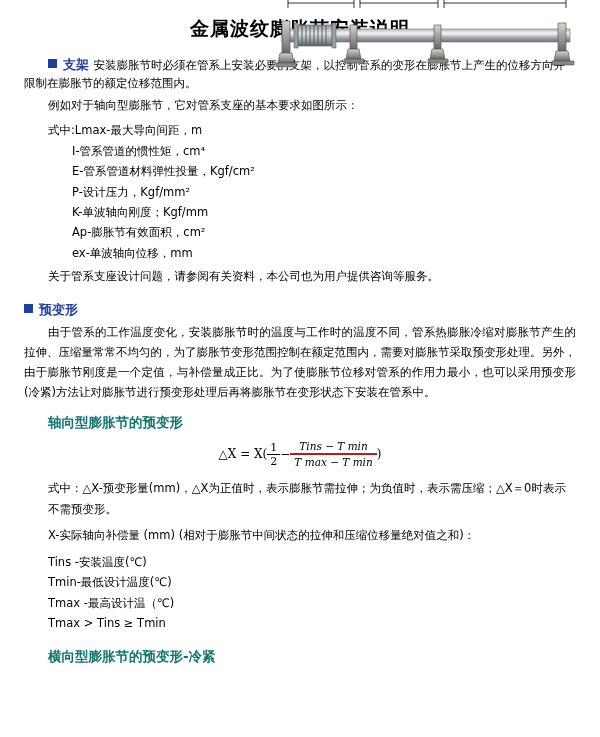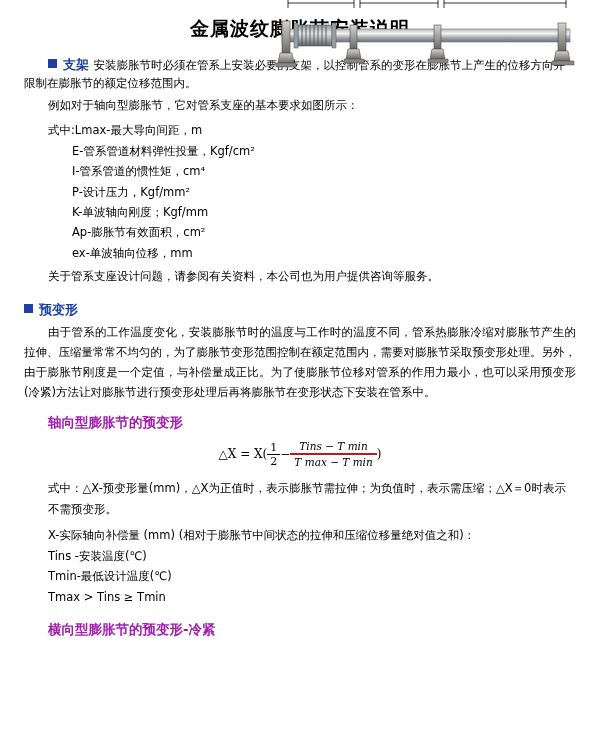"E-管系管道材料弹性投量，Kgf/cm²" div.d1 { order: before "I-管系管道的惯性矩，cm⁴" -> after "I-管系管道的惯性矩，cm⁴" }
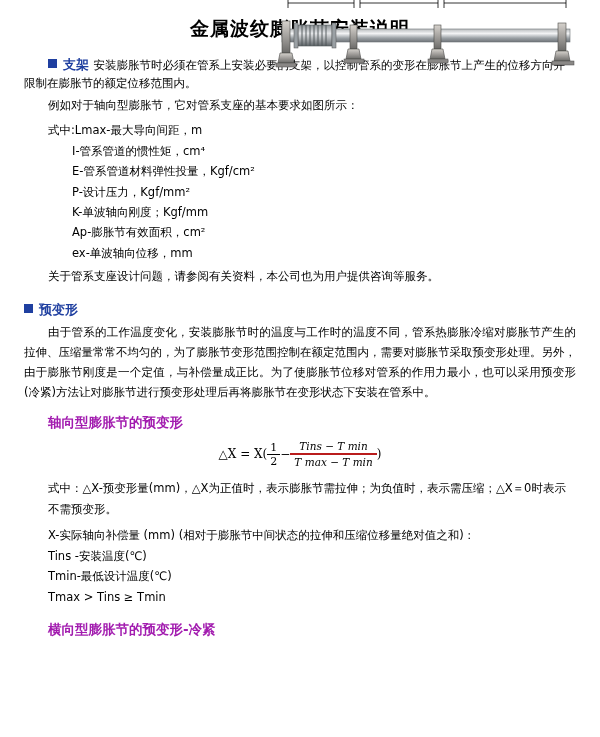"轴向型膨胀节的预变形" .sub-head { color: #a21caf -> #0f766e }
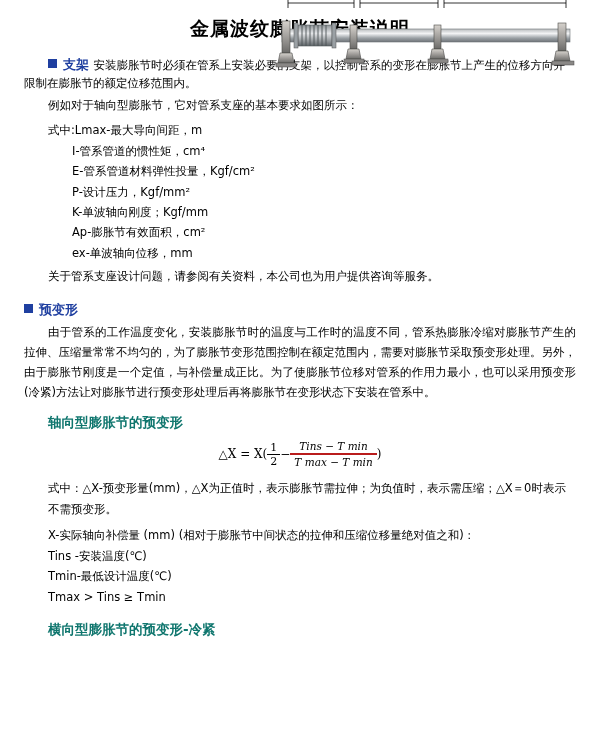"Tins -安装温度(℃)" div.d0 { margin-top: none -> 6px }
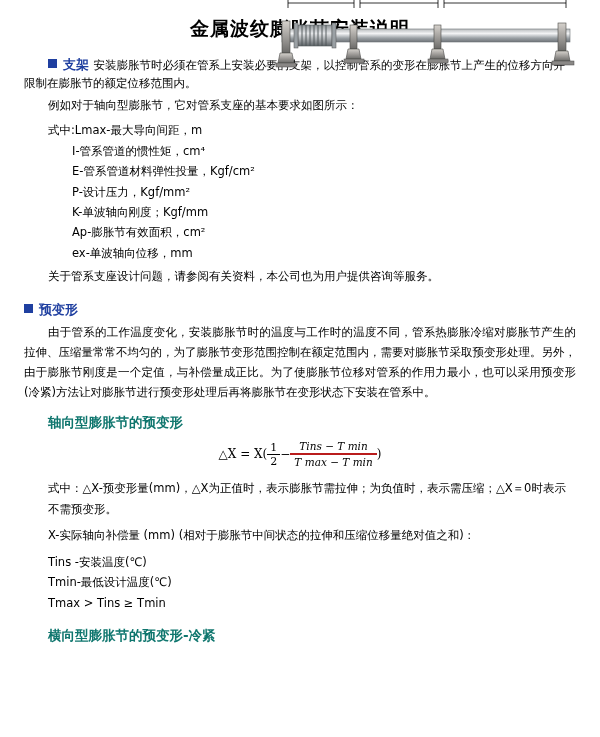"Tmax -最高设计温（℃)" div.d0 { html: none -> <div>Tmax -最高设计温（℃)</div> }
